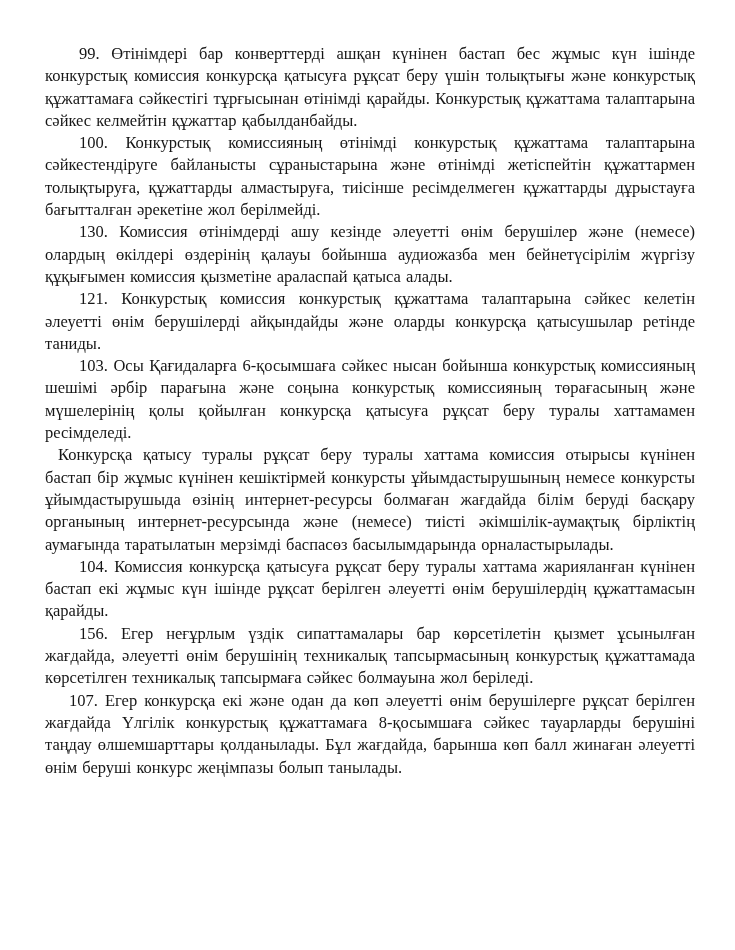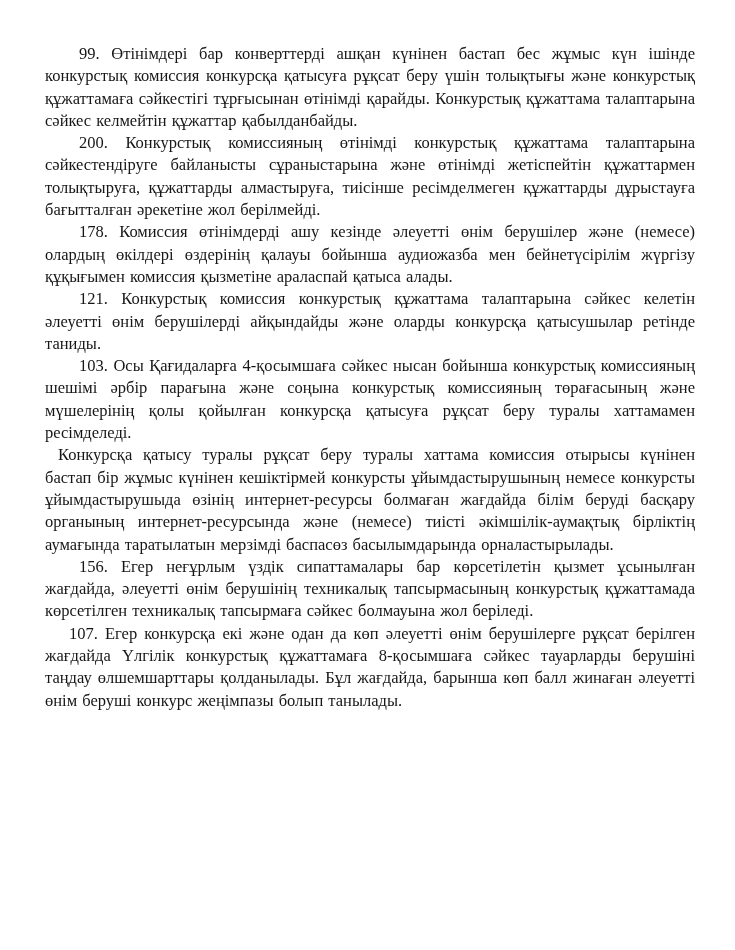"200. Конкурстық комиссияның өтінімді" p.indent-lg { text: 200 -> 100 }
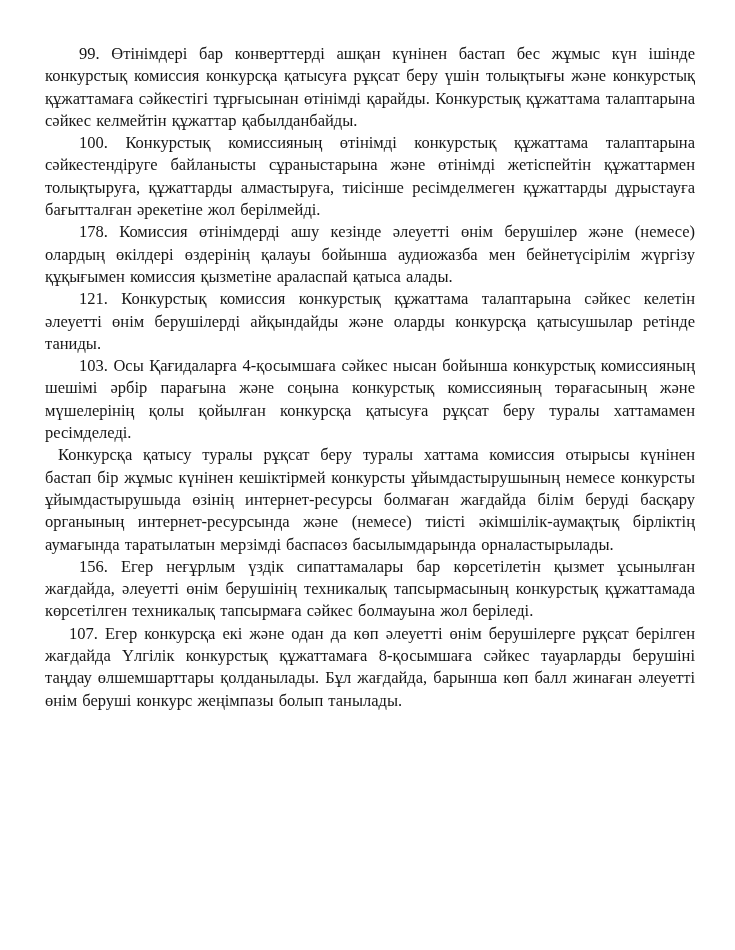"178. Комиссия өтінімдерді ашу кезінде" p.indent-lg { text: 178 -> 130 }
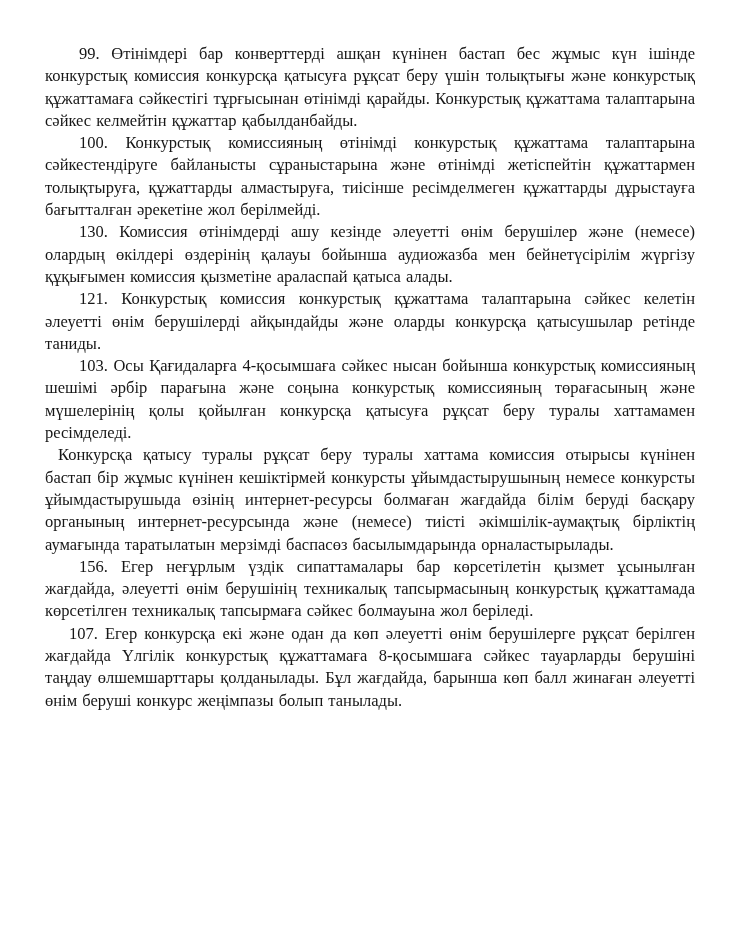"103. Осы Қағидаларға 4-қосымшаға сәйкес" p.indent-lg { text: 4-қосымшаға -> 6-қосымшаға }
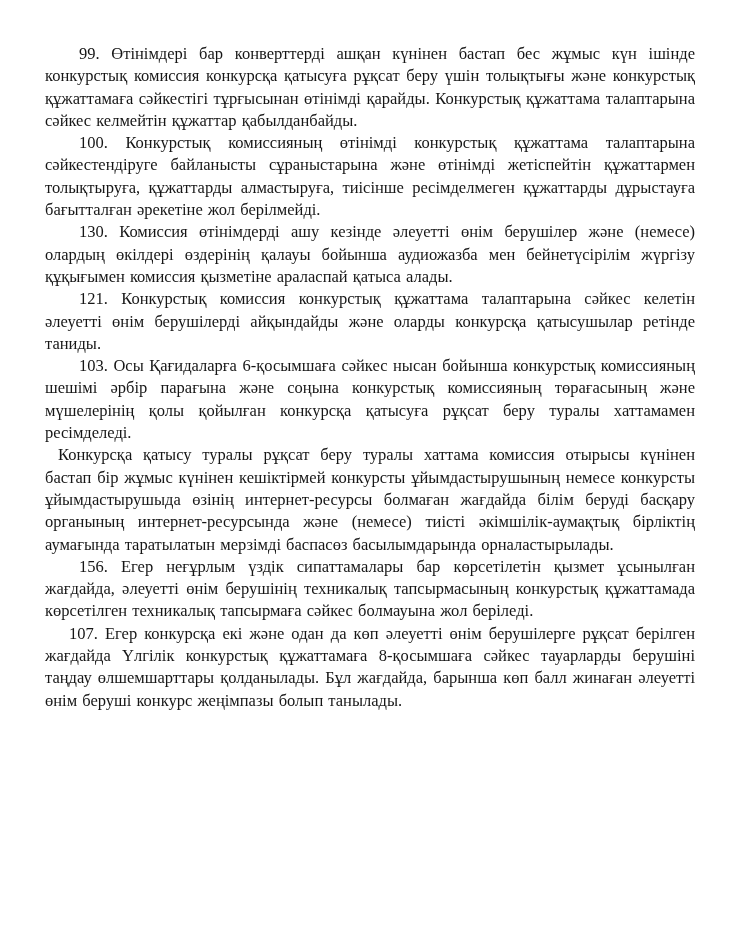"104. Комиссия конкурсқа қатысуға рұқсат" p.indent-lg { html: none -> <p>104. Комиссия конкурсқа қатысуға рұқсат беру туралы хаттама жарияланған күнінен бастап екі жұмыс күн ішінде рұқсат берілген әлеуетті өнім берушілердің құжаттамасын қарайды.</p> }
